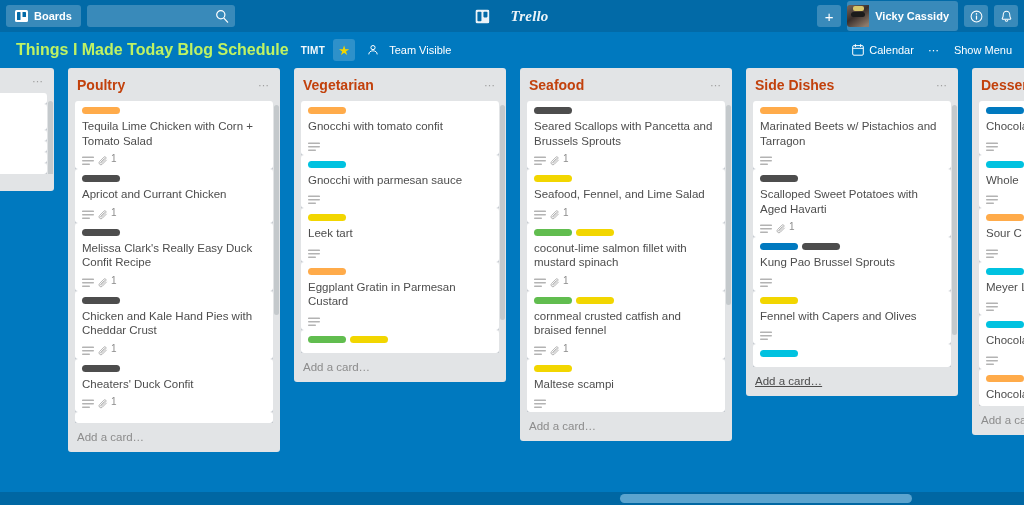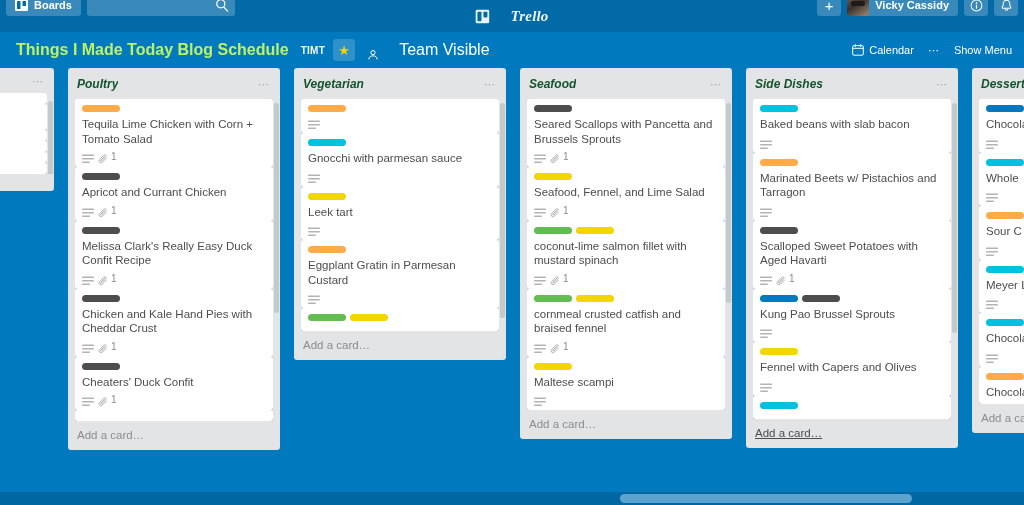"Boards" .topbar { align-items: flex-end -> center }
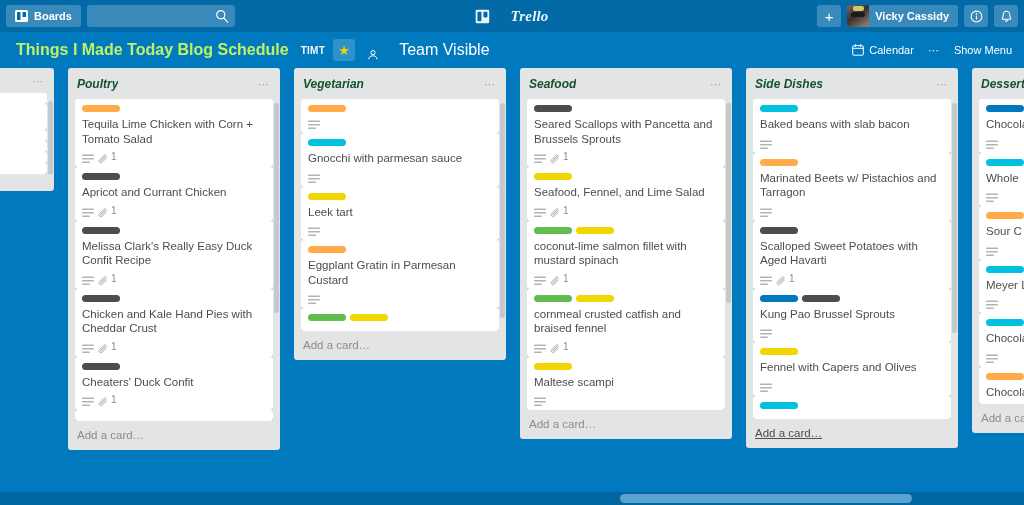"Vicky Cassidy" .user-chip { height: 22px -> 30px }
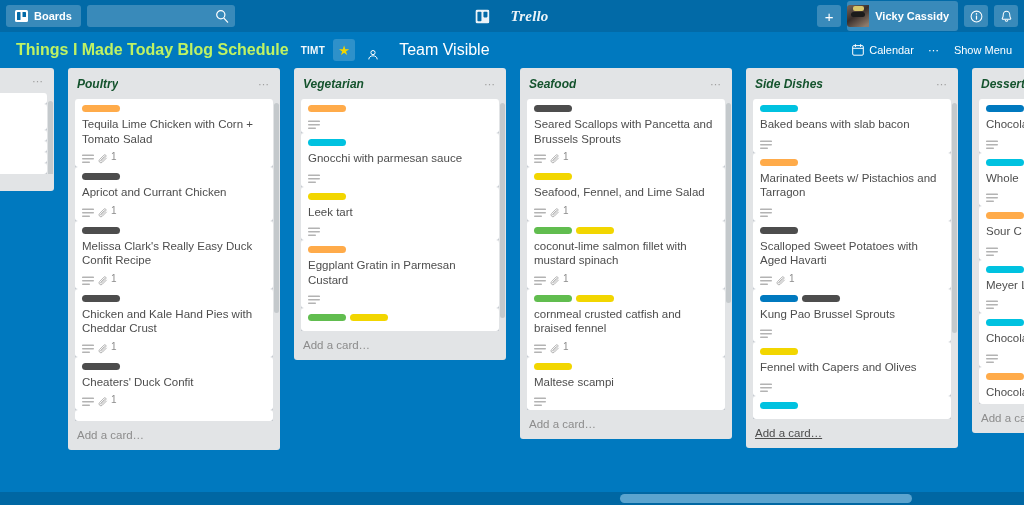"Team Visible" .visibility { align-items: flex-end -> flex-start; font-size: 16px -> 11px; gap: 20px -> 10px }
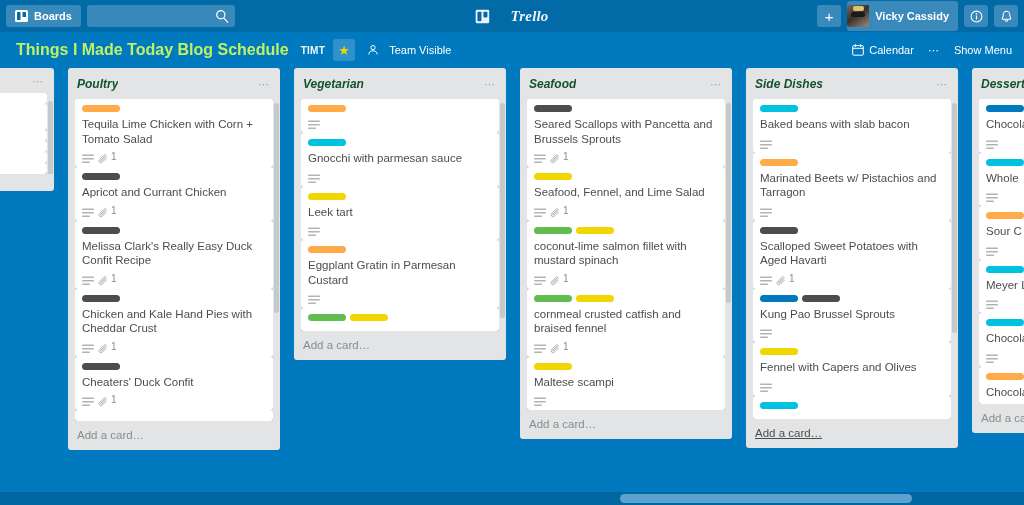"Poultry" .list-title { color: #14532d -> #c2410c; font-size: 12px -> 14px; font-style: italic -> none }
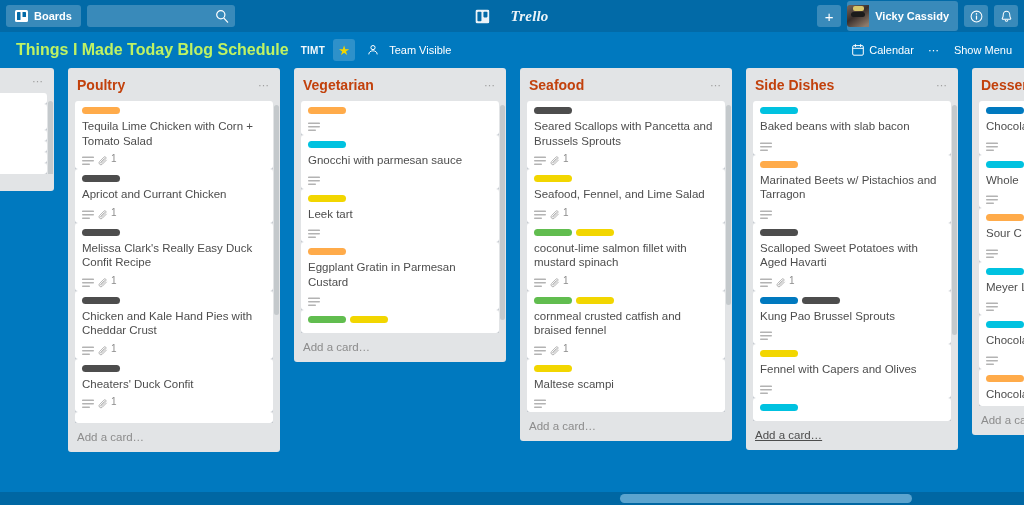"Gnocchi with tomato confit" div.card-title { html: none -> <div>Gnocchi with tomato confit</div> }
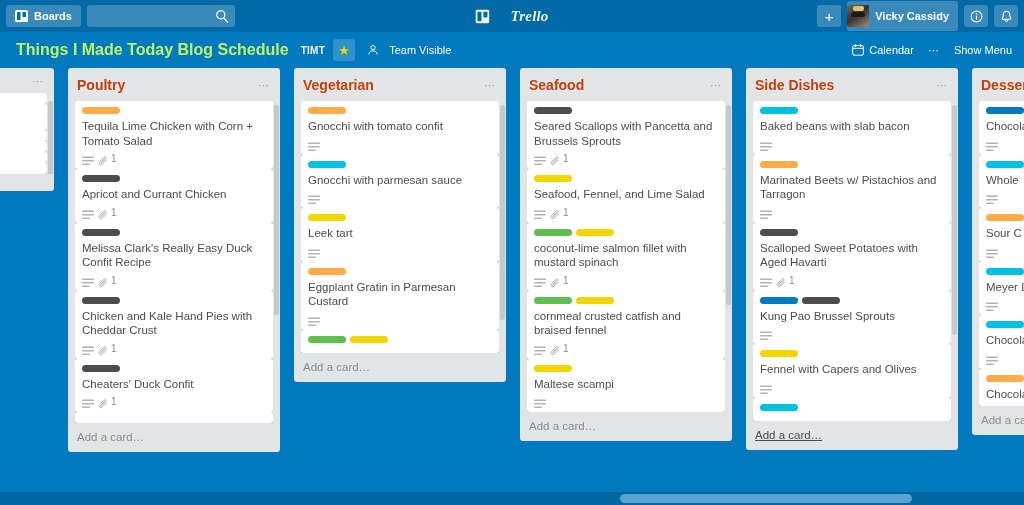"Baked beans with slab bacon" div.card { html: <div> <div> <span></span> </div> <div>Baked beans with slab bacon</div> <div> <span> <span><svg> <rect></rect> <rect></rect> <rect></rect> </svg></span> </span> </div> </div> -> none }
